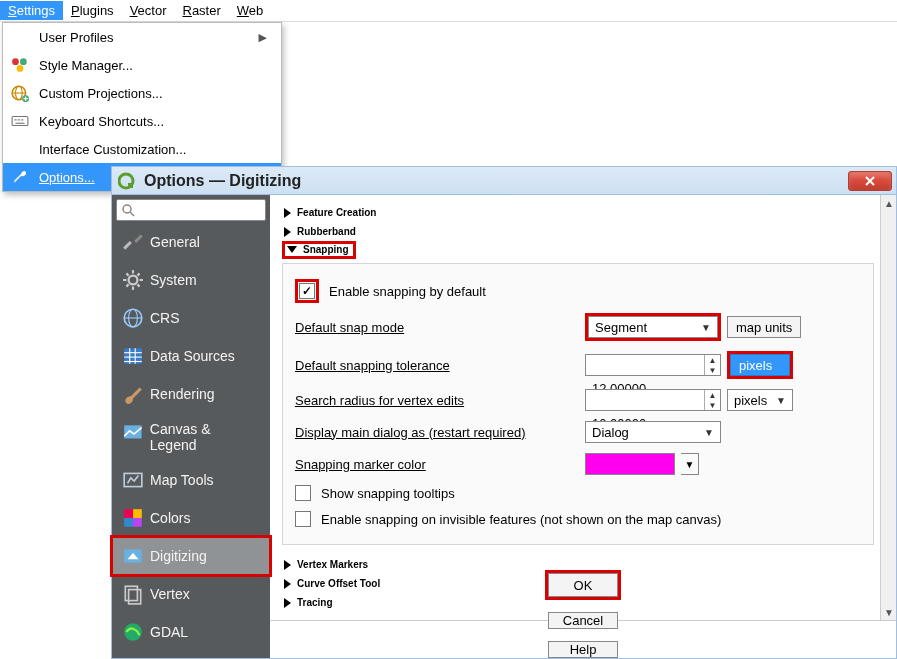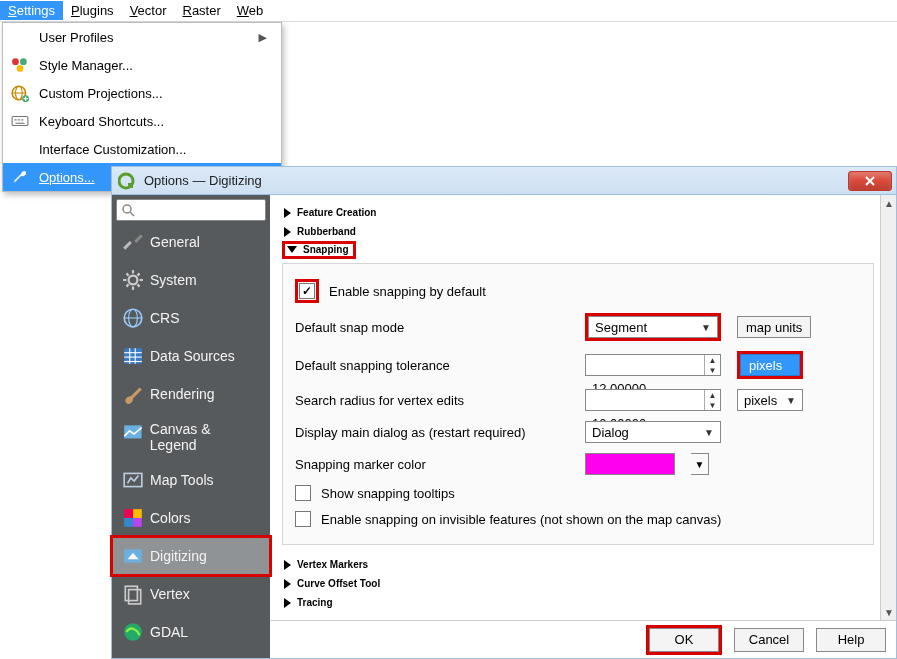"Options — Digitizing" .titlebar .ttxt { font-size: 13px -> 16px; font-weight: none -> bold }
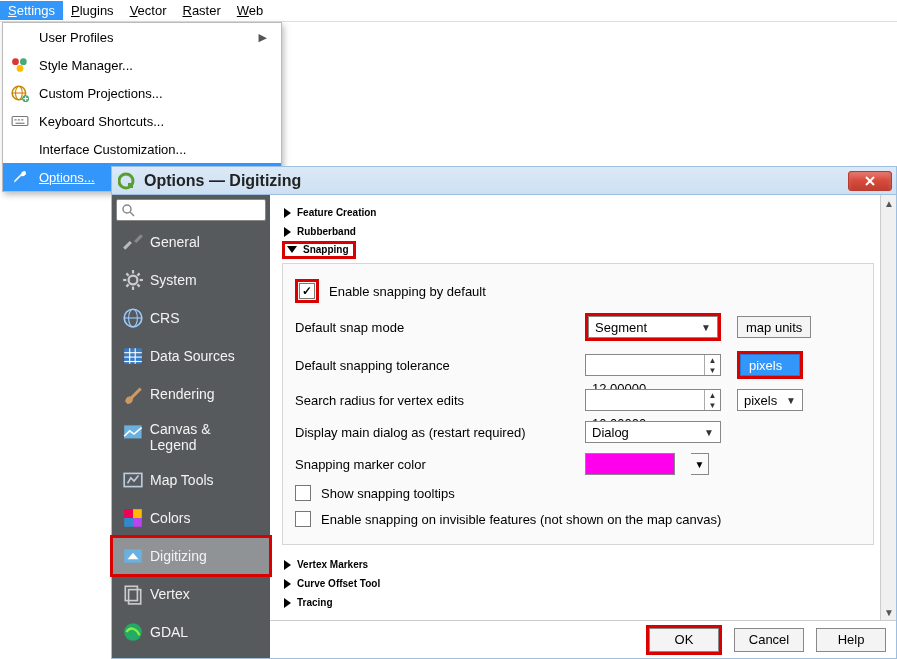"Default snap mode" .row .lbl { text-decoration: none -> underline }
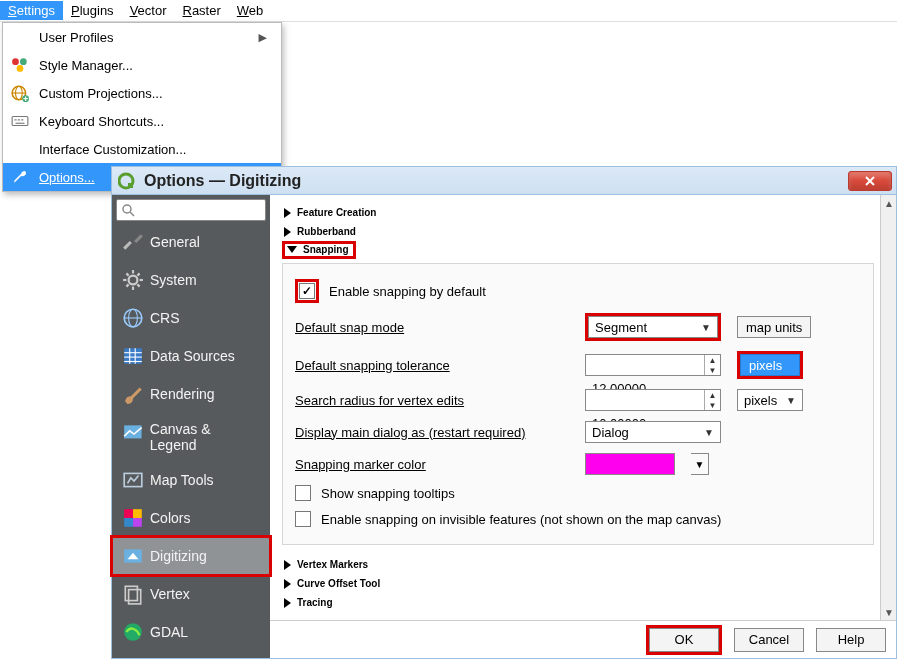"Segment" .field { gap: 16px -> 6px }
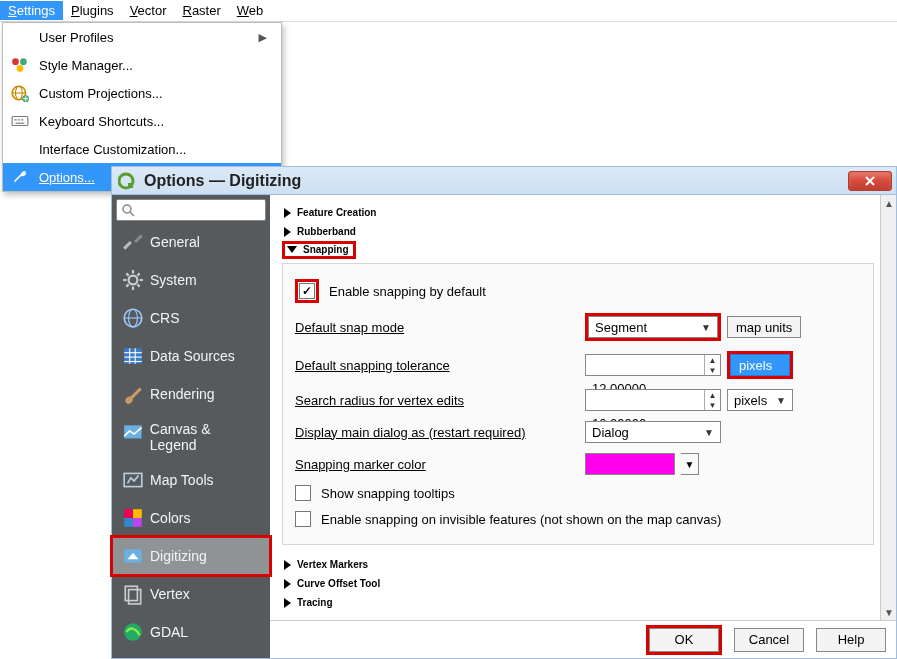"OK" .btnbar { flex-direction: none -> column }
